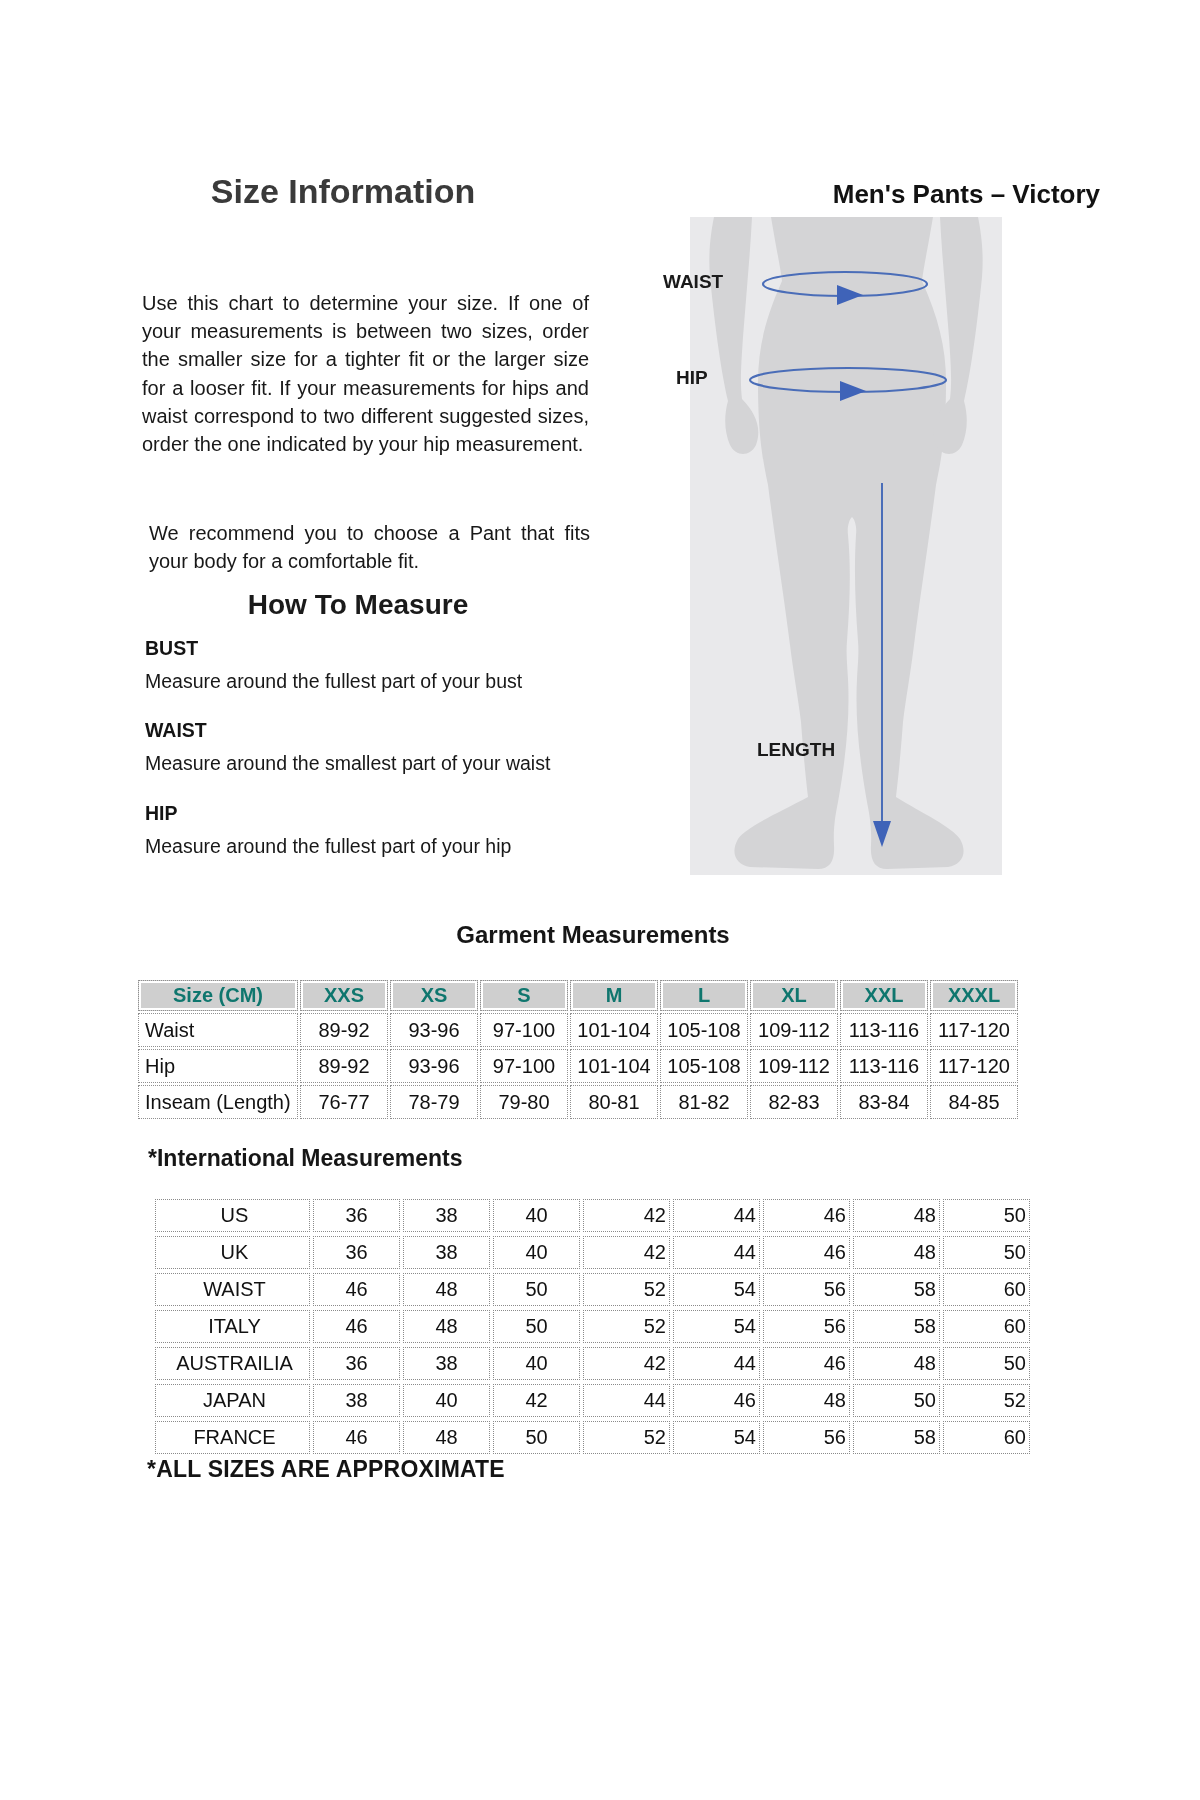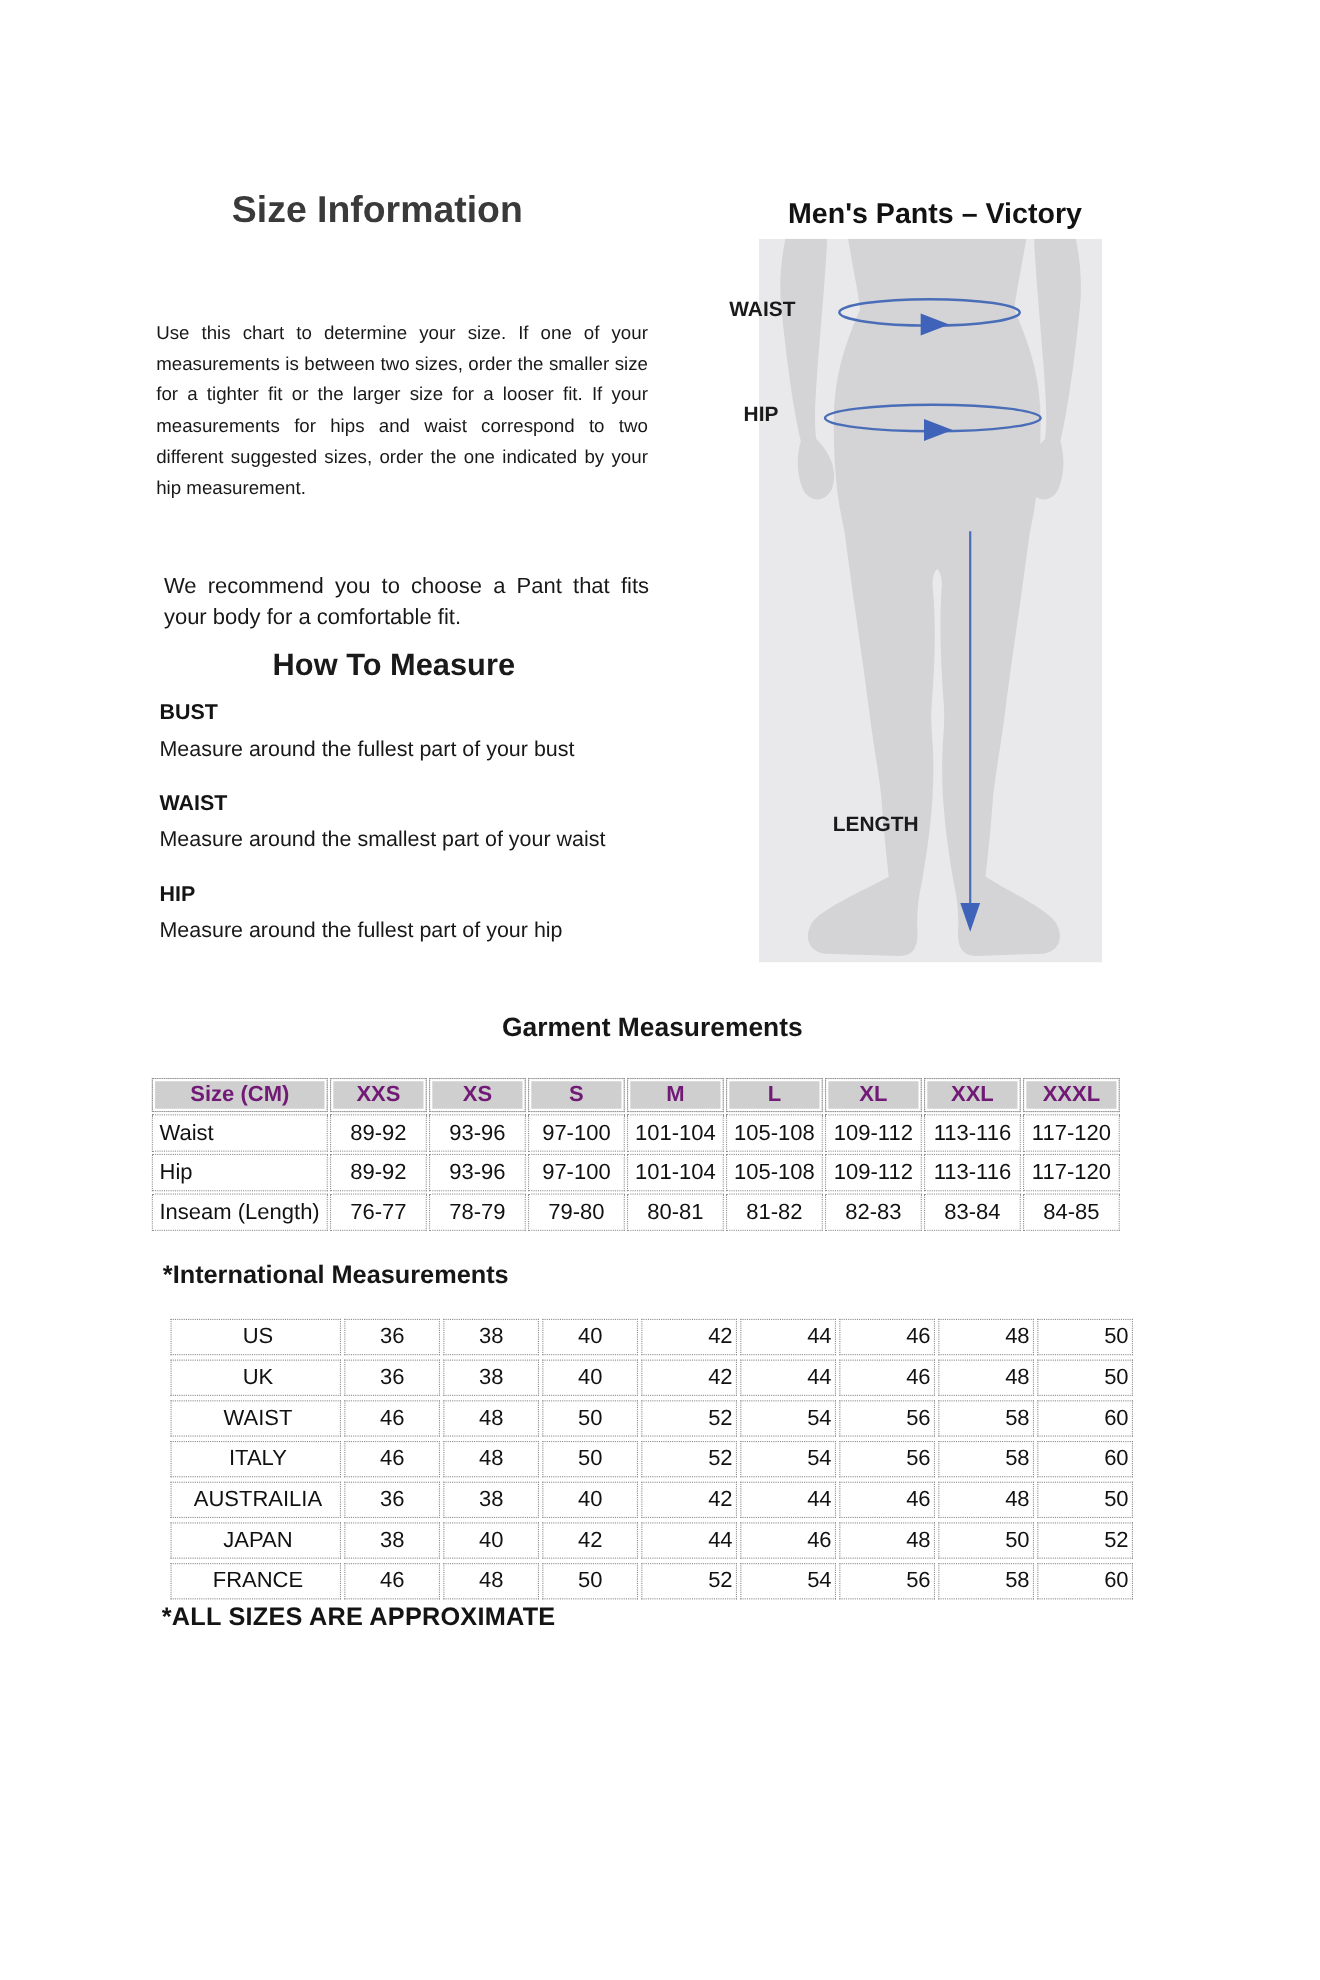"Men's Pants – Victory" .fig-title { text-align: center -> right }
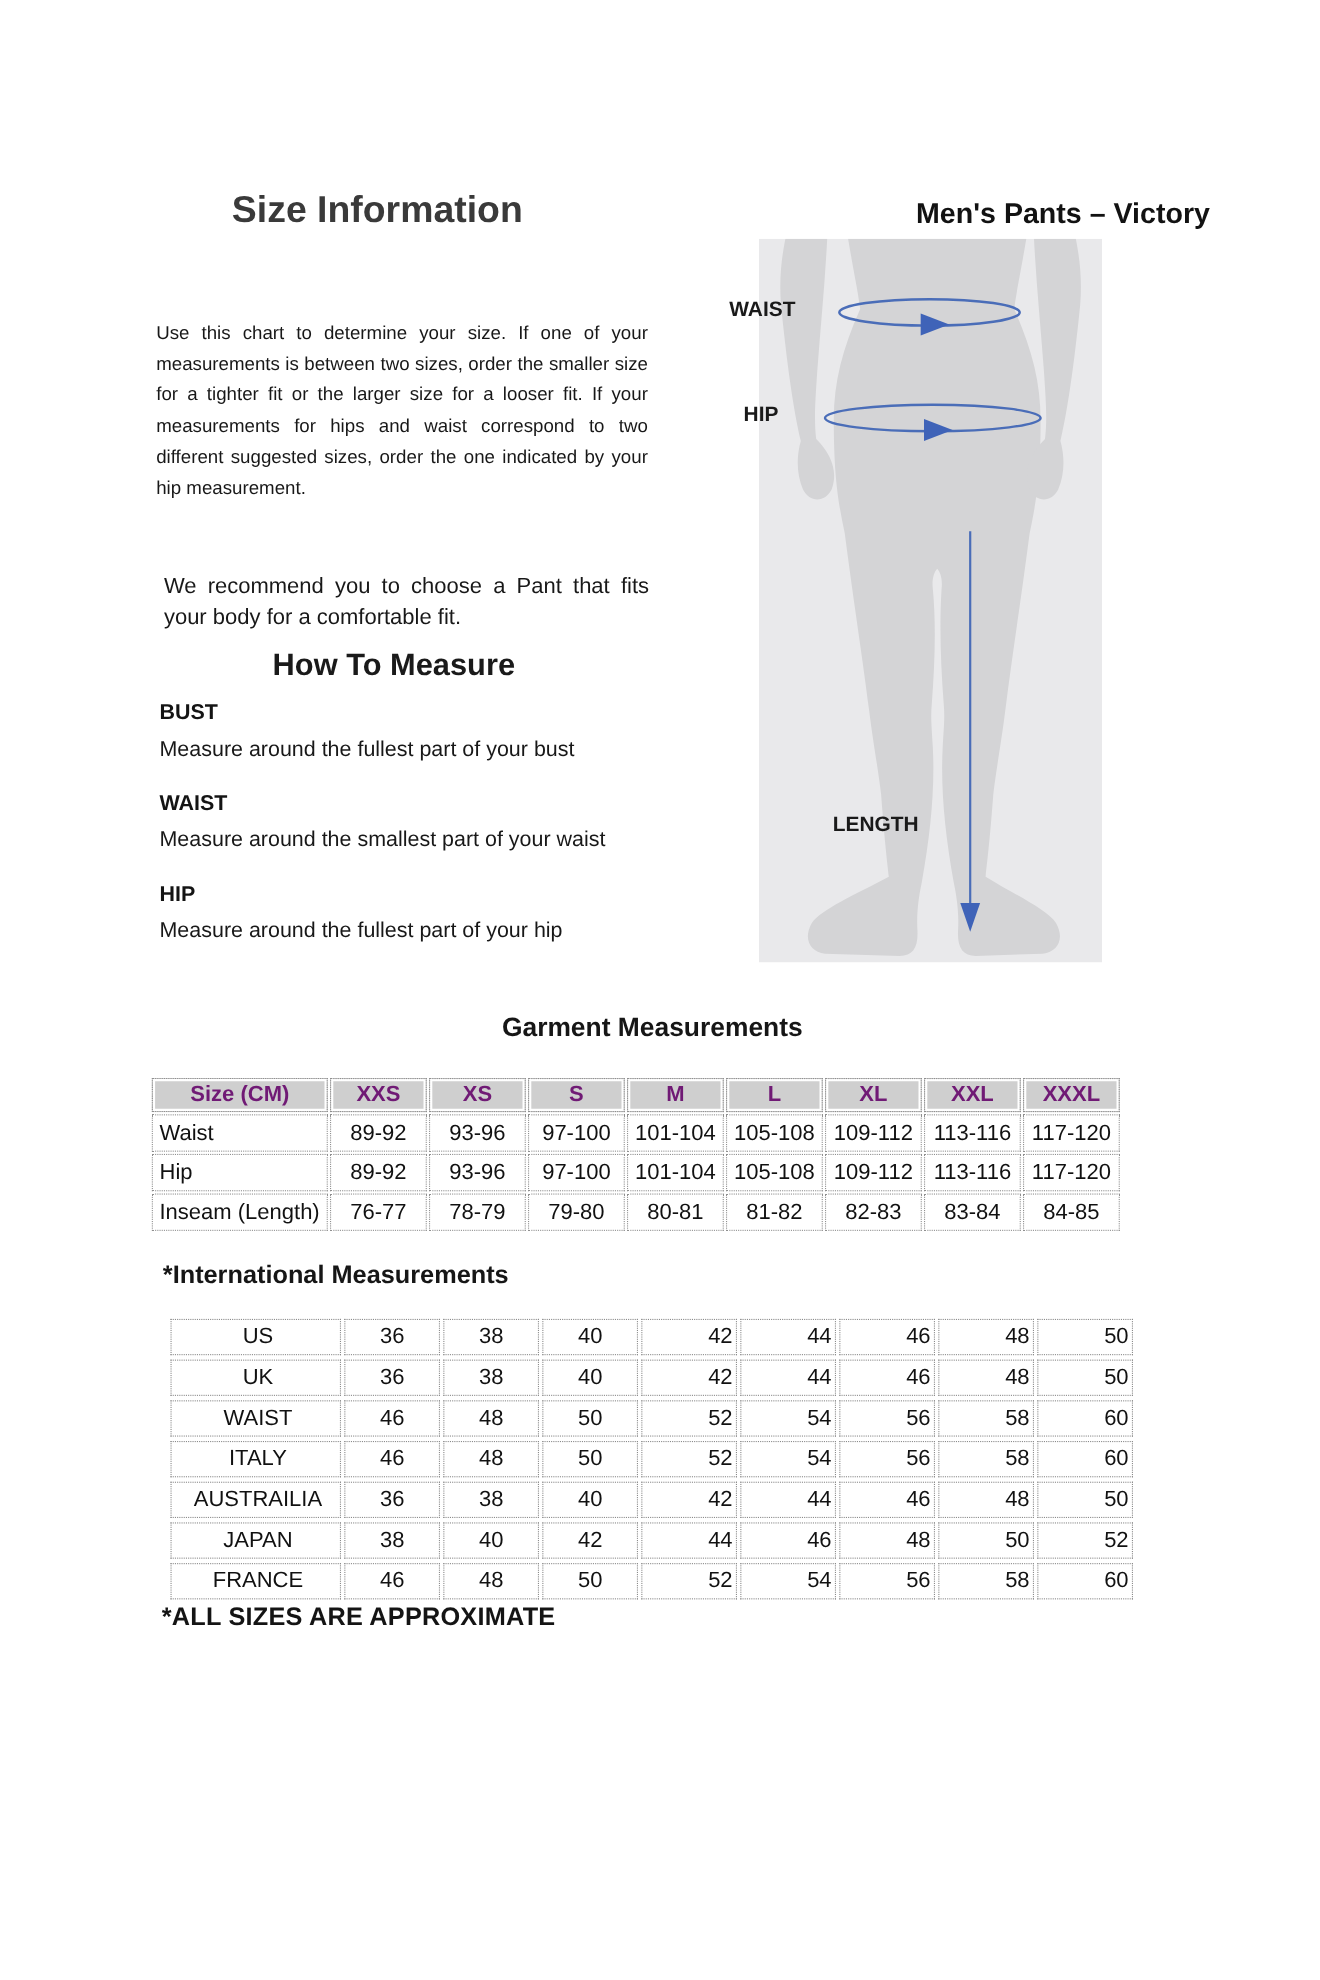"Use this chart to determine" .intro { font-size: 17px -> 20px }
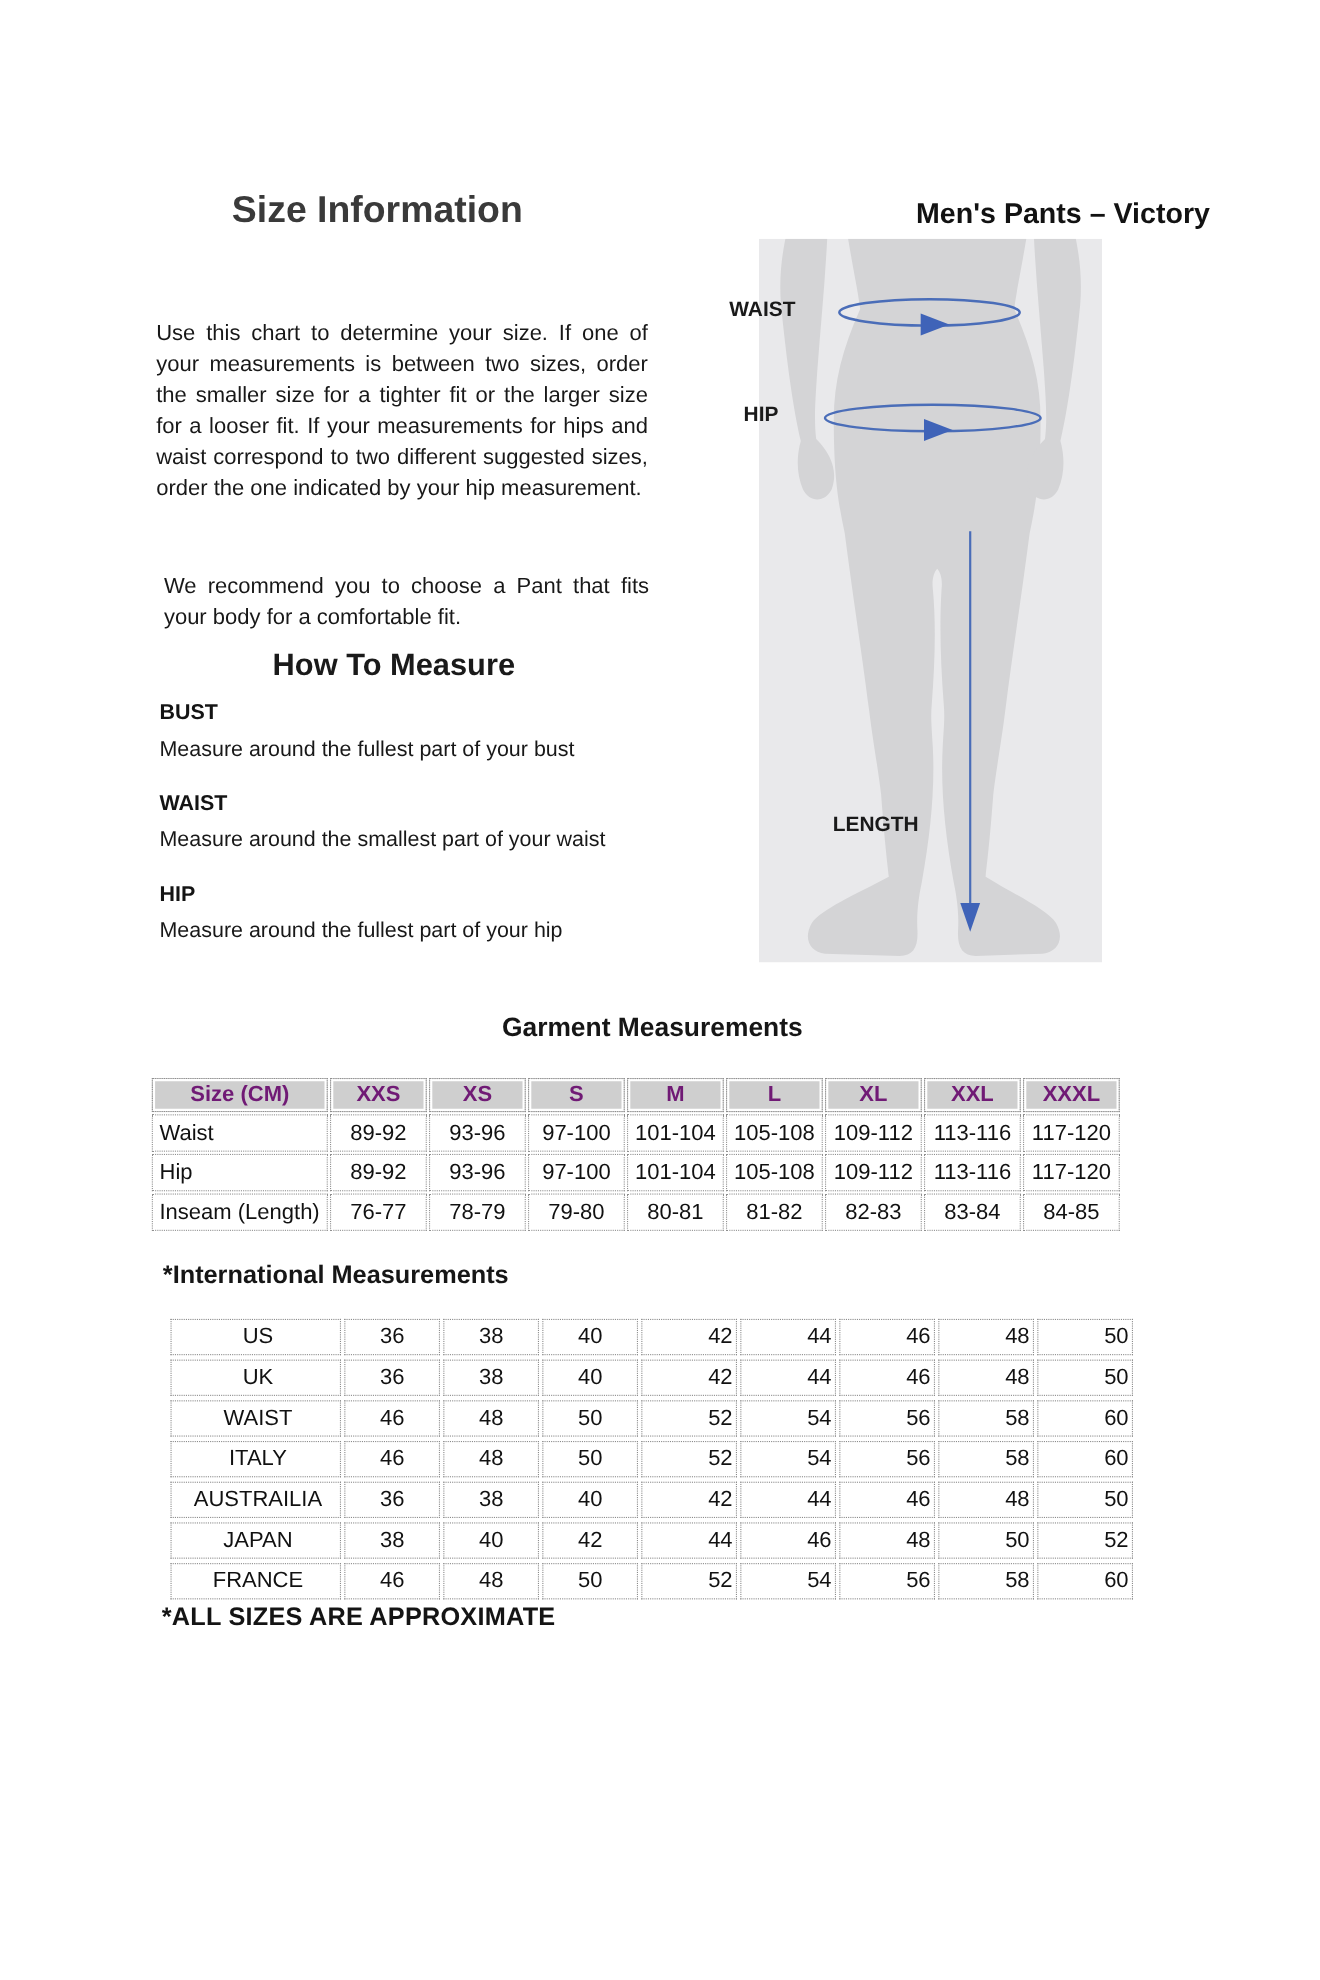"Size (CM)" table.gtable thead th { color: #701a75 -> #0f766e }
